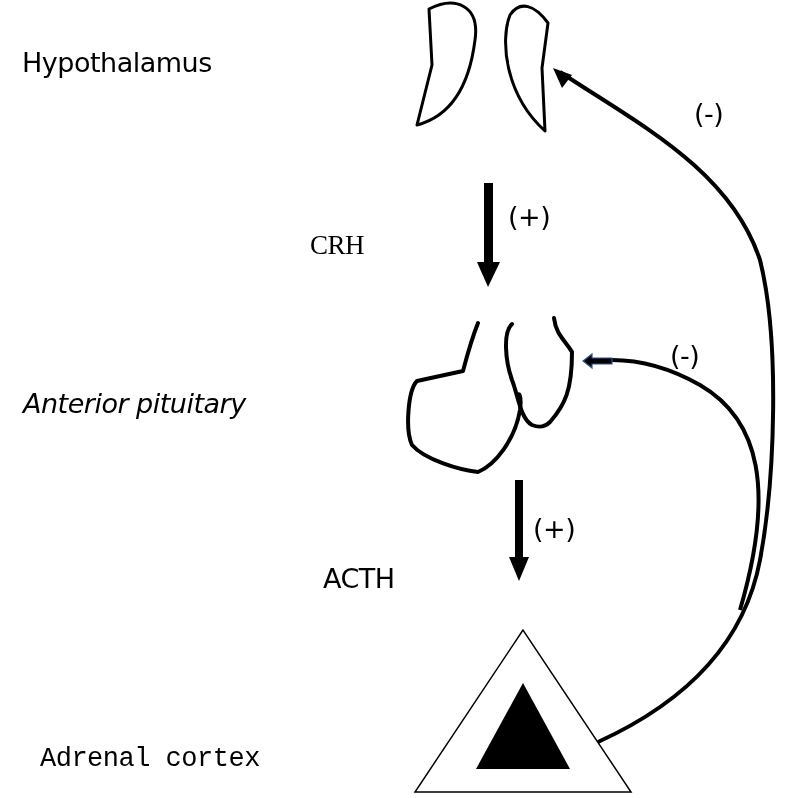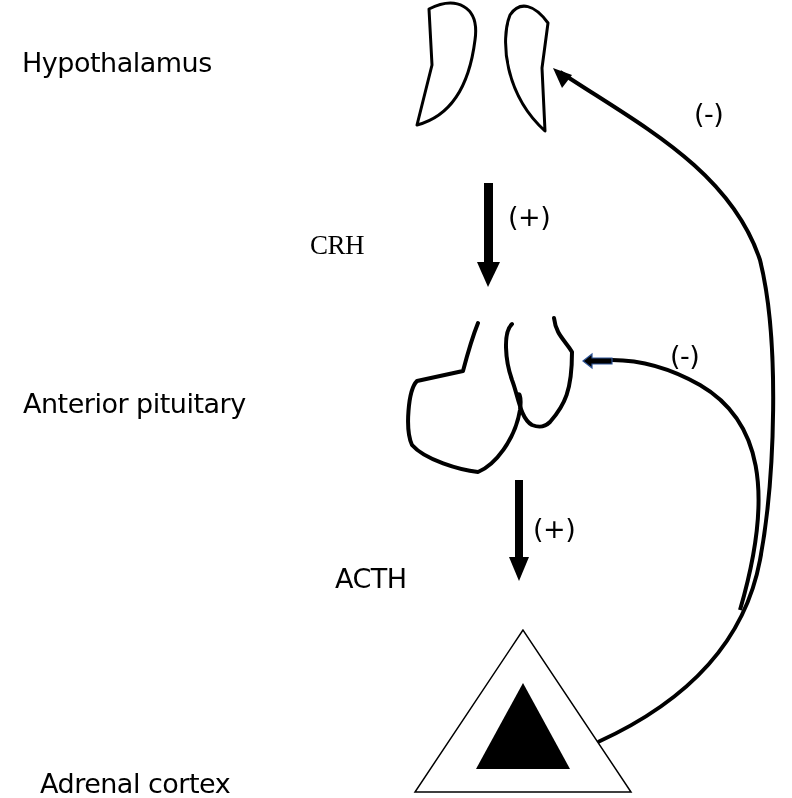"Anterior pituitary" div.lbl { font-style: none -> italic }
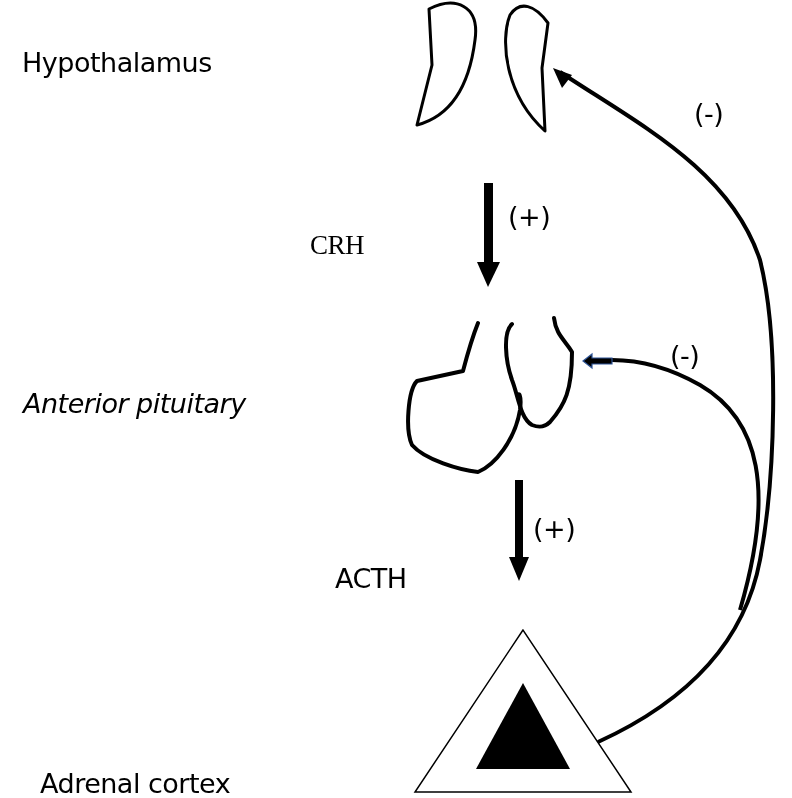"ACTH" div.lbl { left: 335px -> 323px }
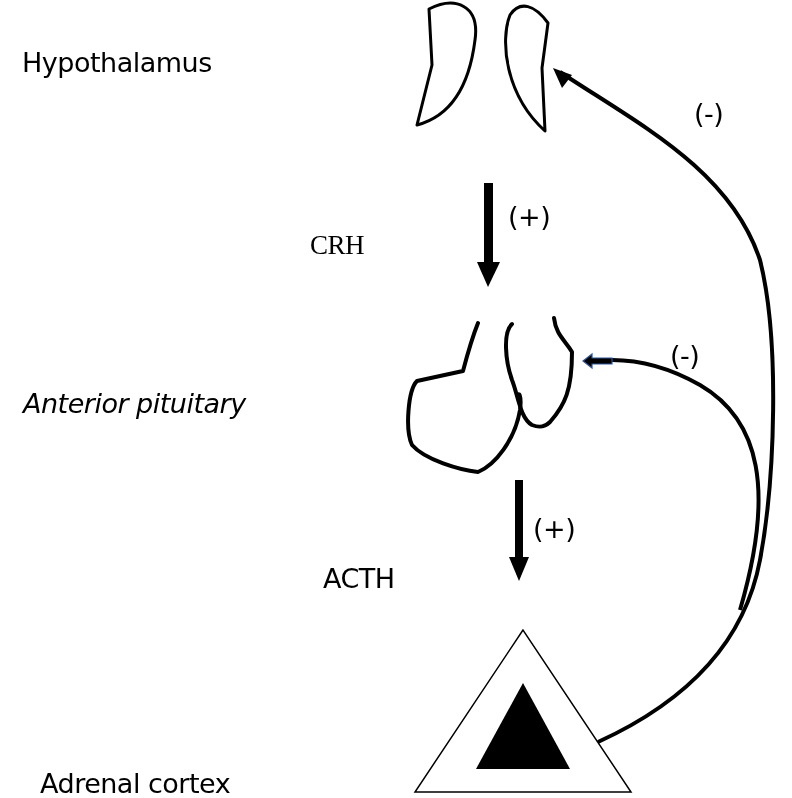"Adrenal cortex" div.lbl { font-family: none -> Liberation Mono, monospace; top: 770px -> 746px }
